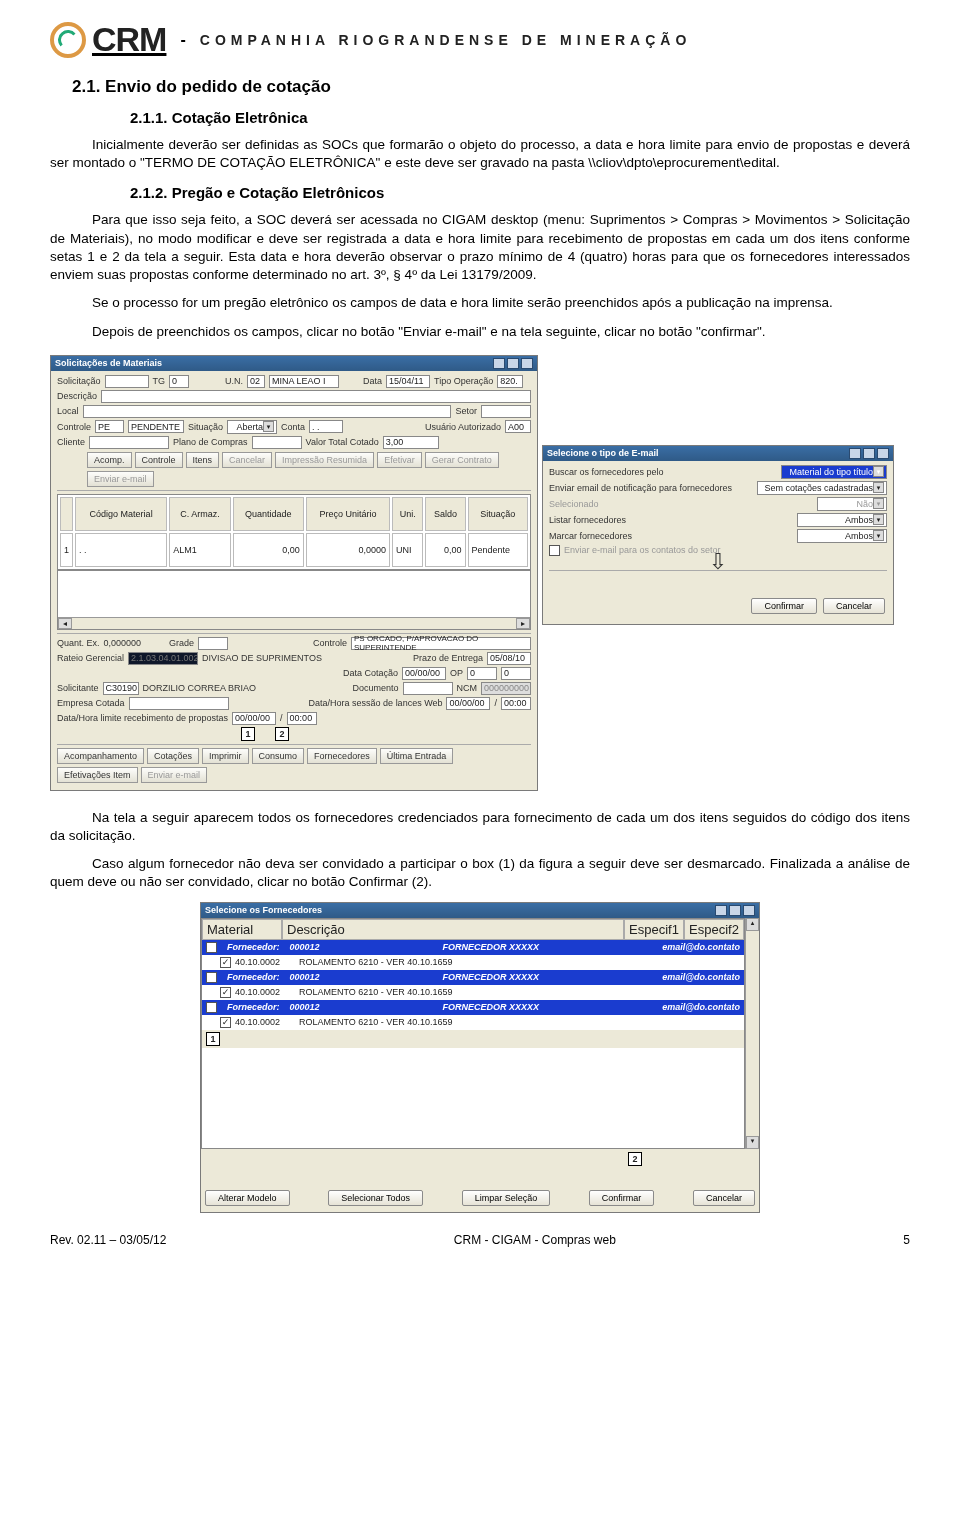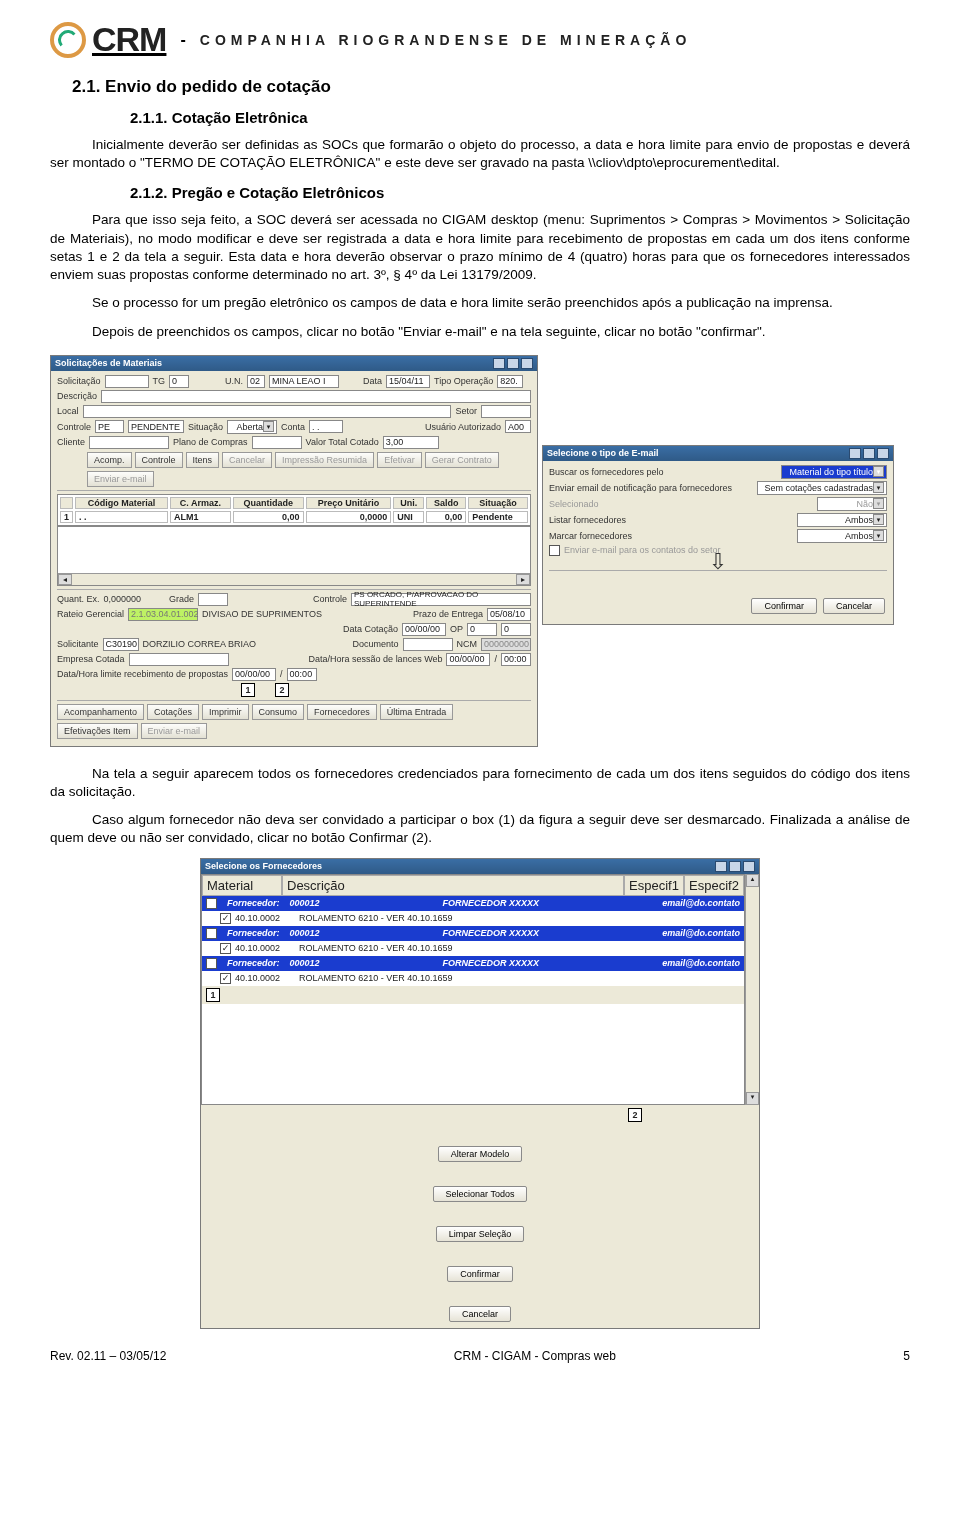"Código Material" .grid th, .grid td { font-weight: bold -> normal; padding: 0 3px -> 11px 3px }
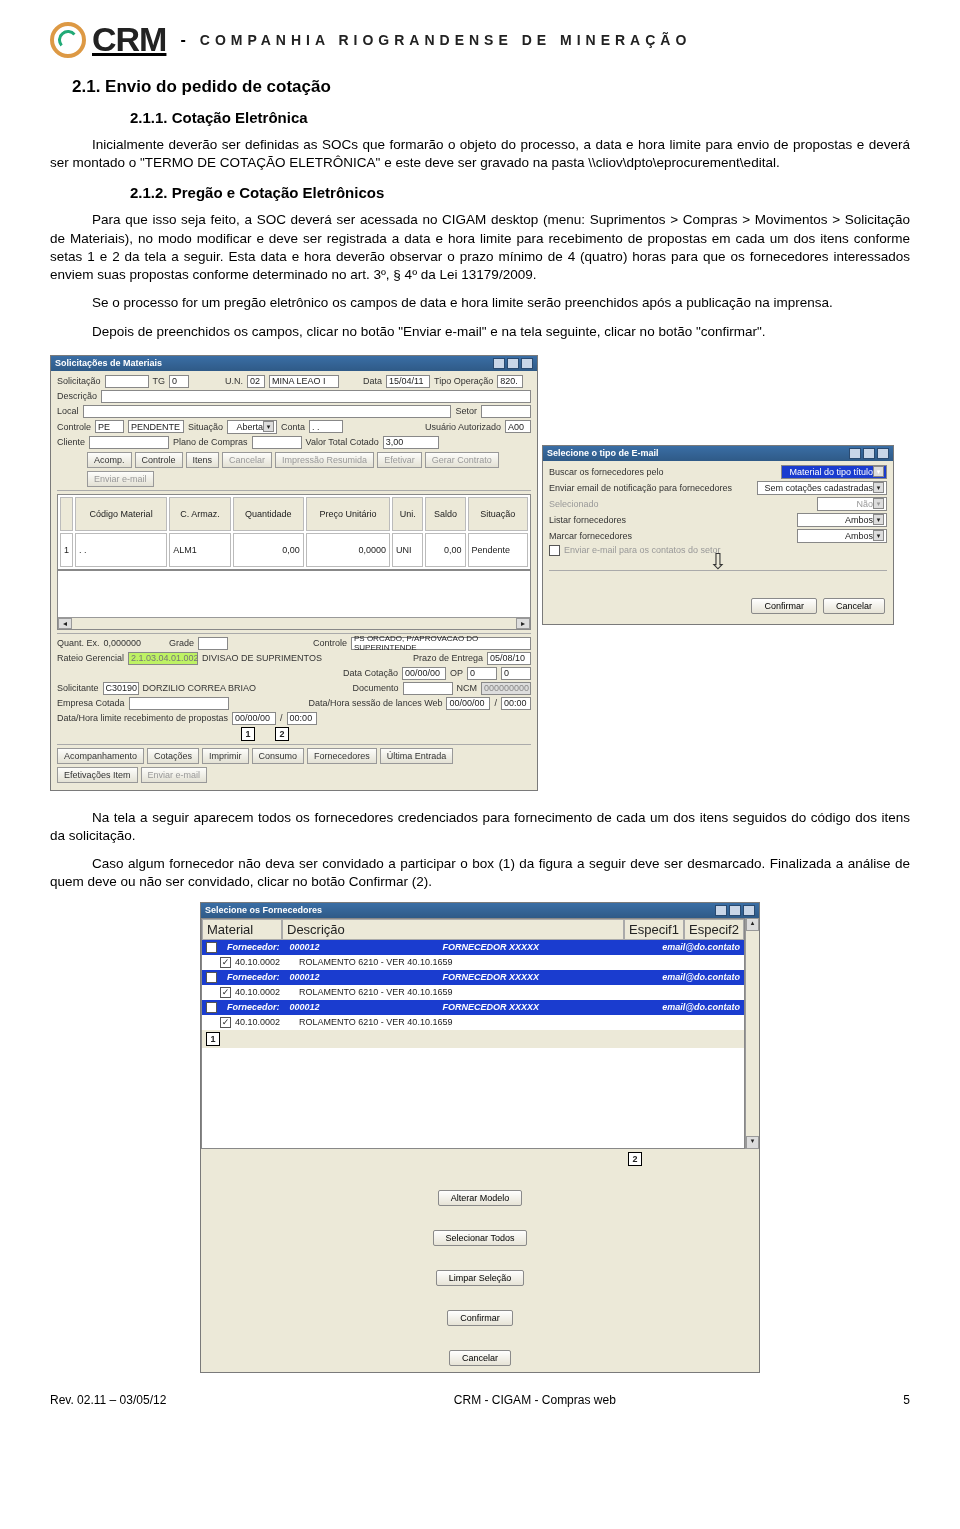"2.1.03.04.01.002" span.fld { background: #bef264 -> #0f172a }
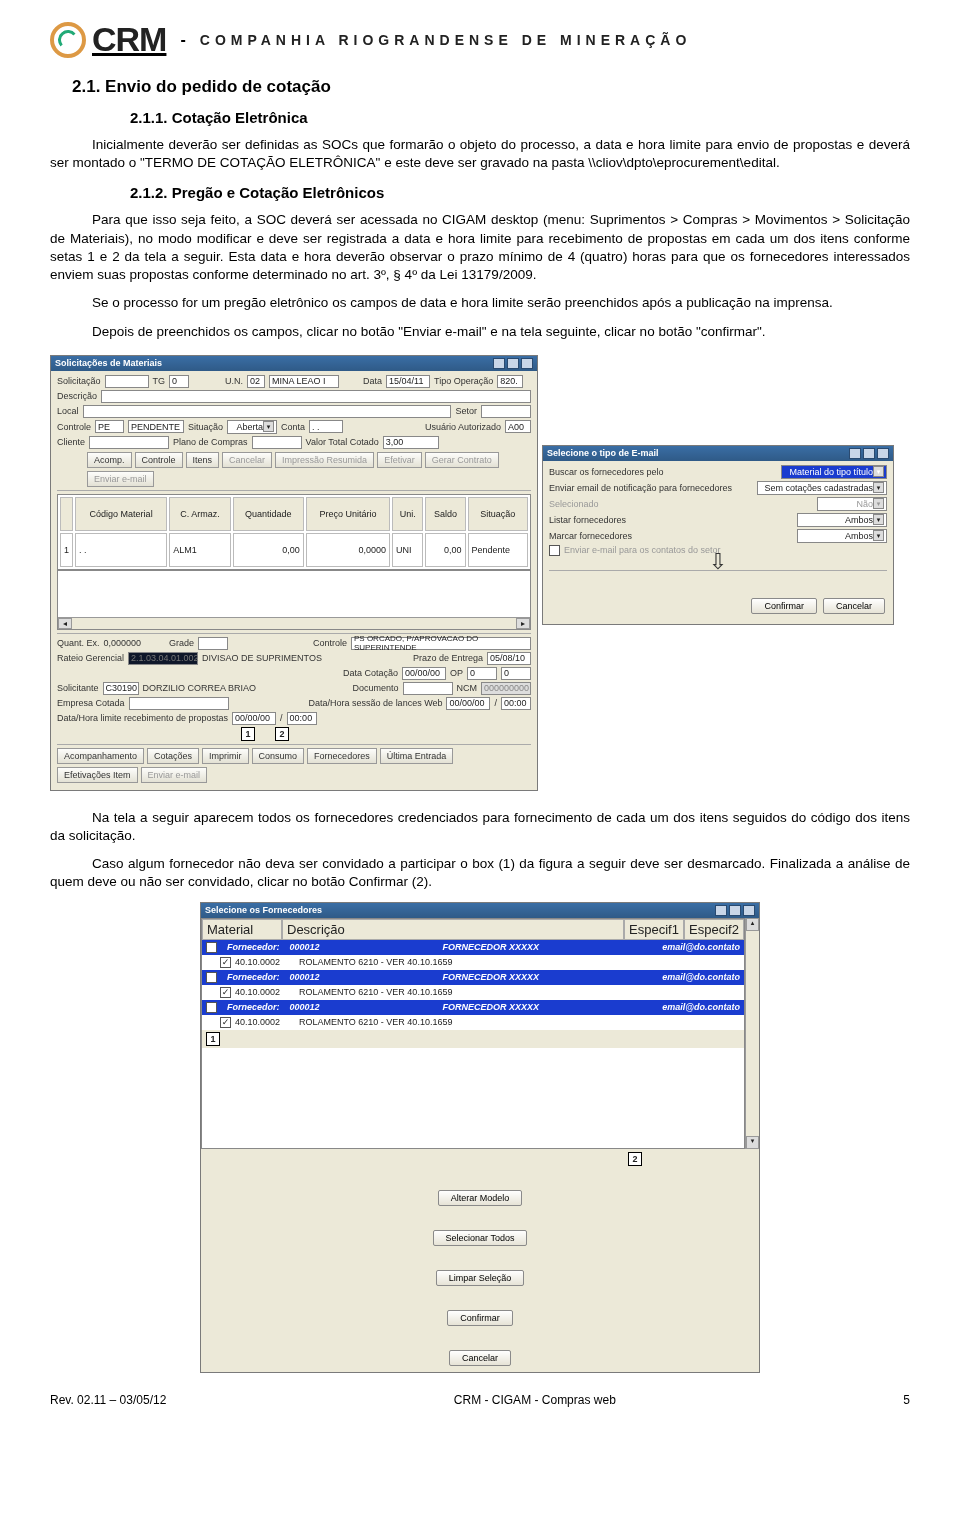"Alterar Modelo" div.frow { flex-direction: column -> none }
